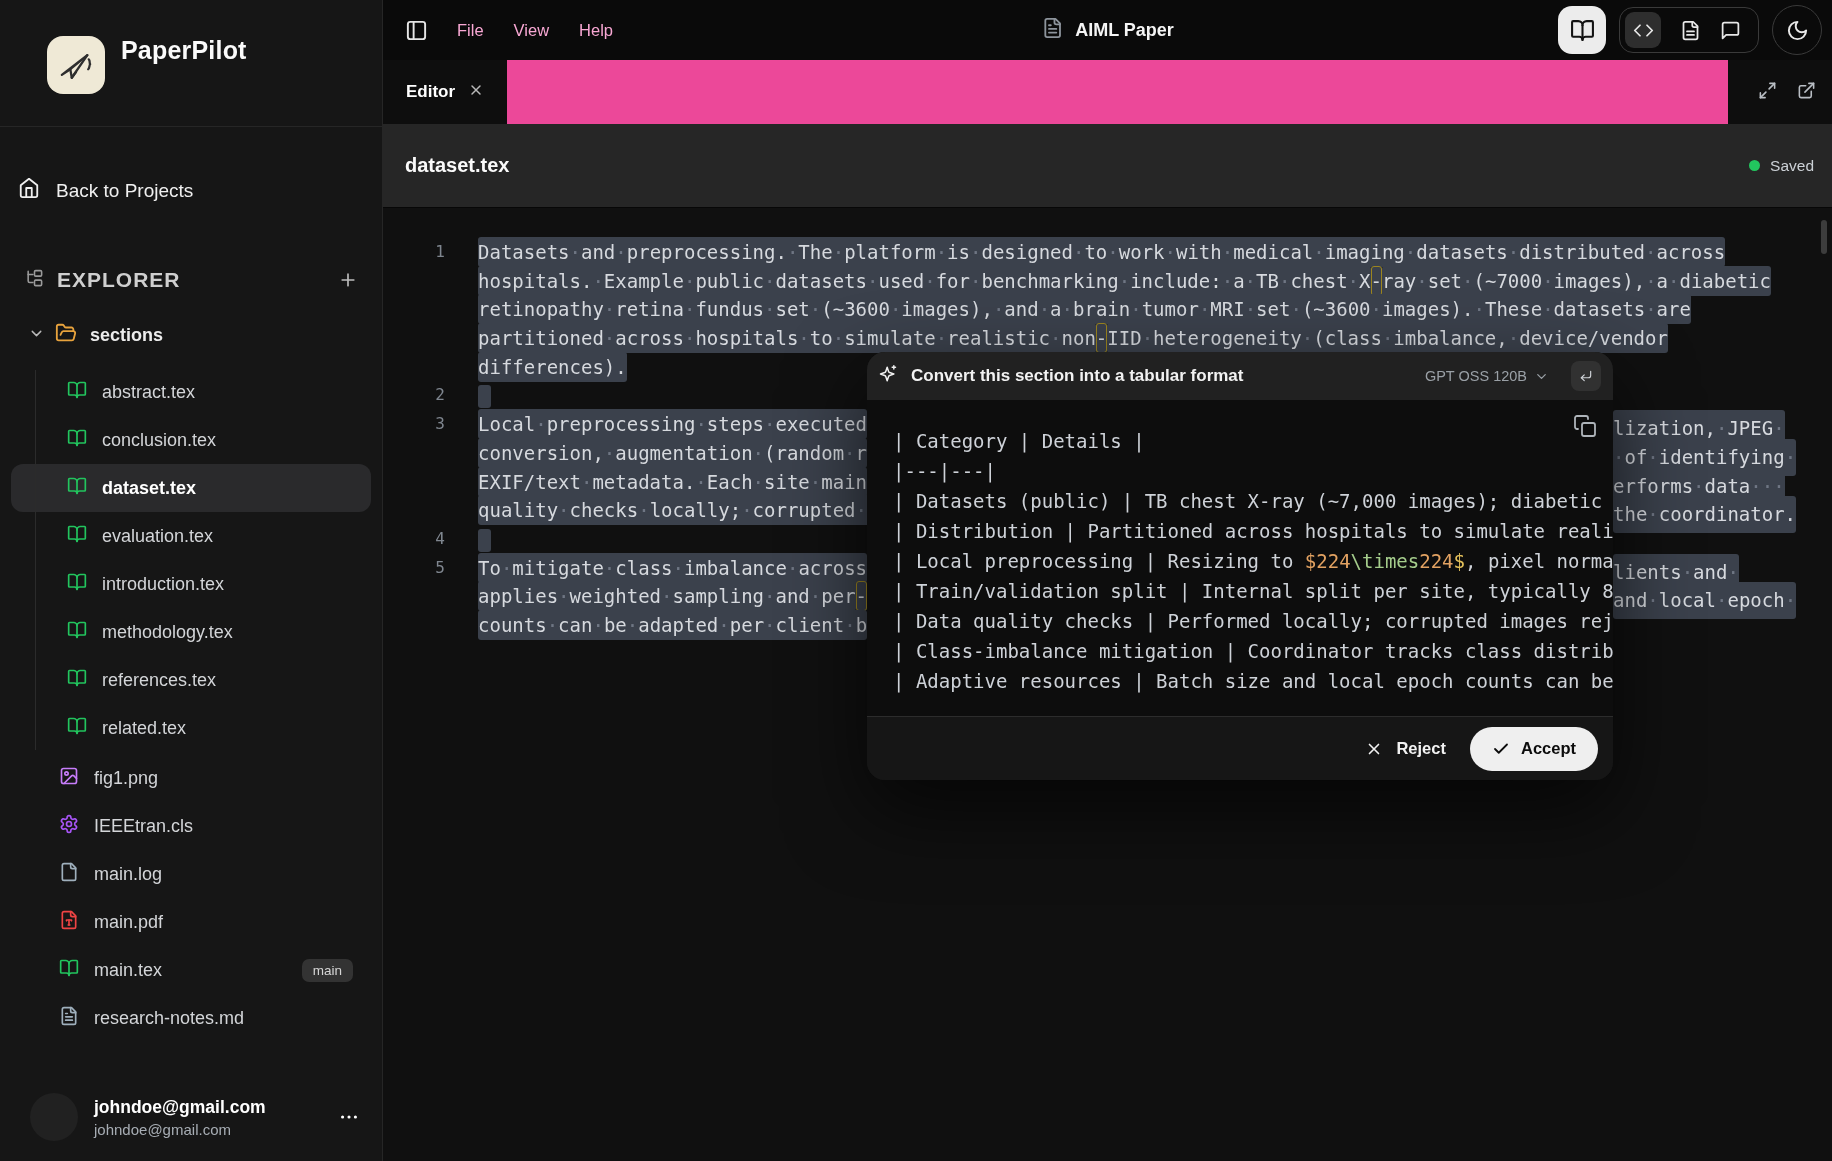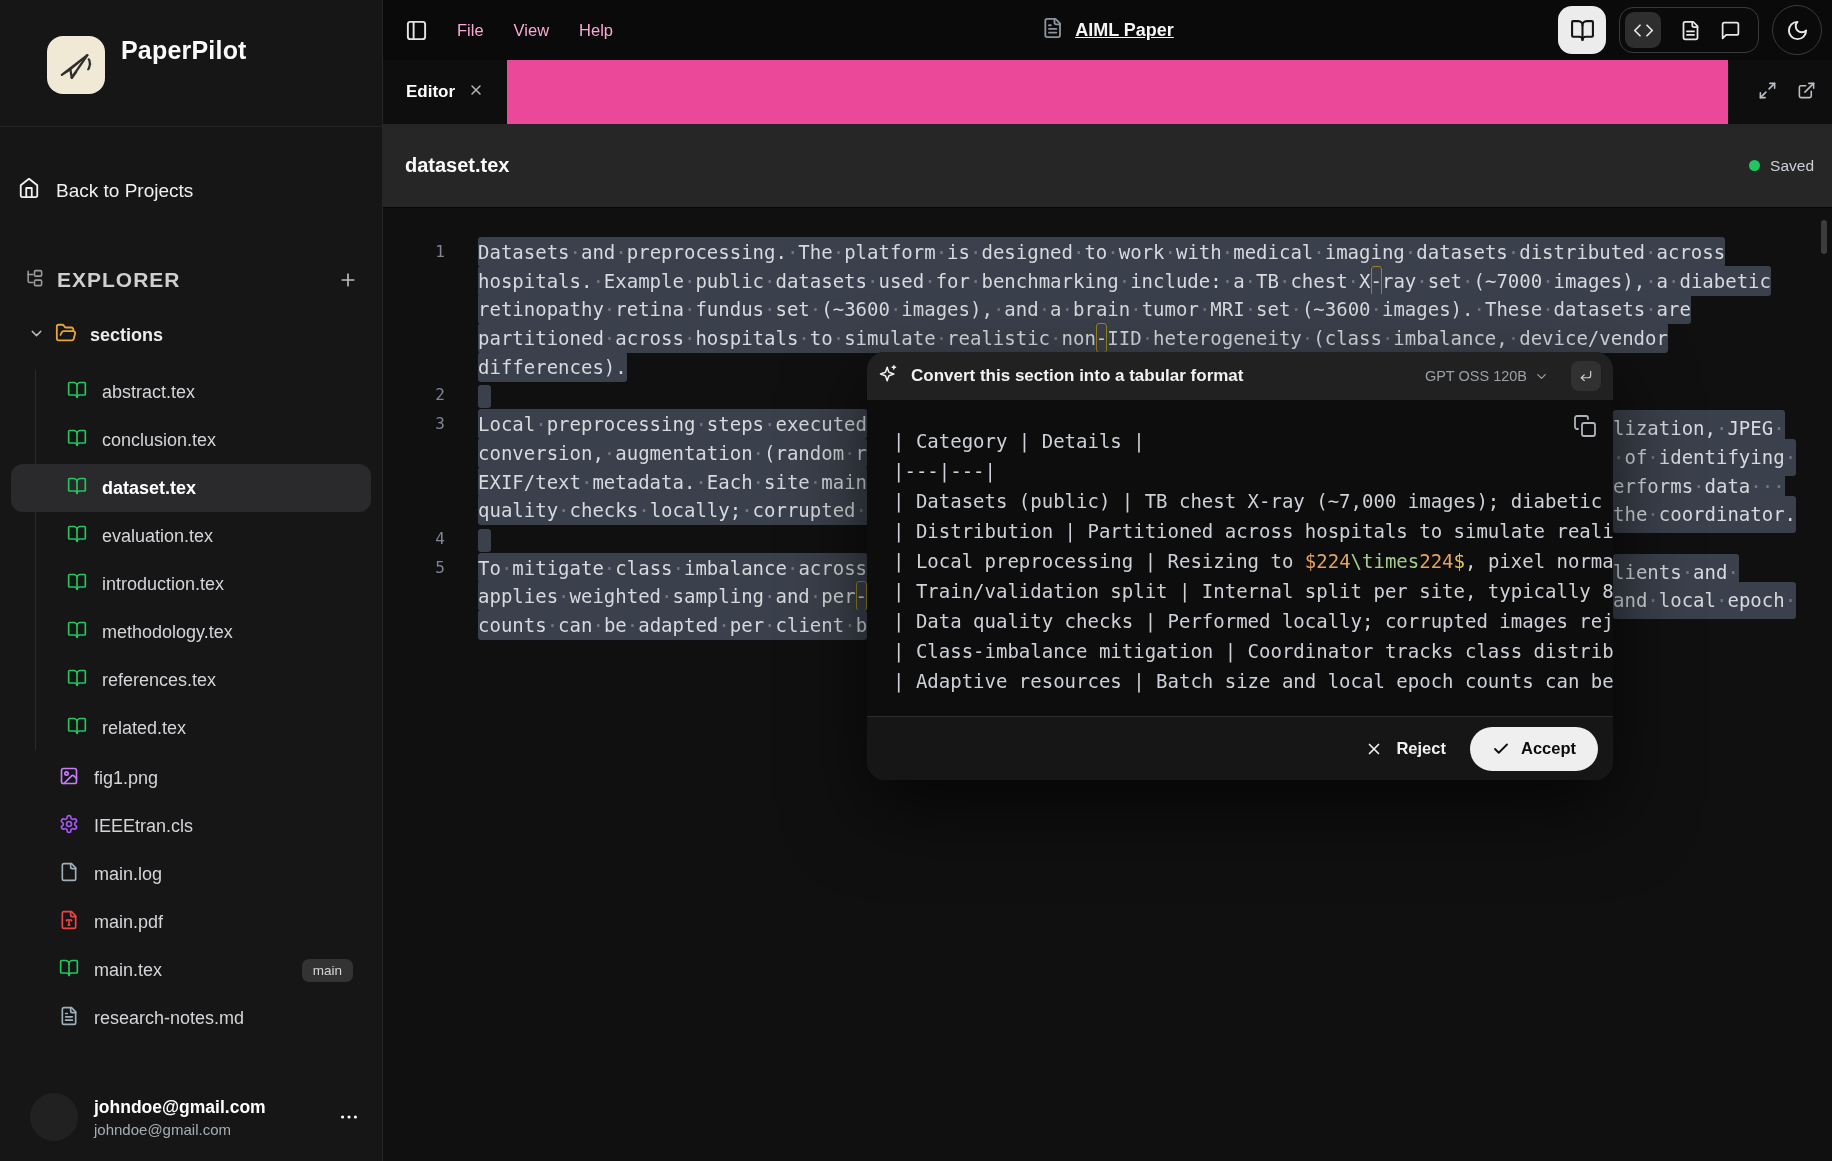"AIML Paper" .center-title { text-decoration: underline -> none }
